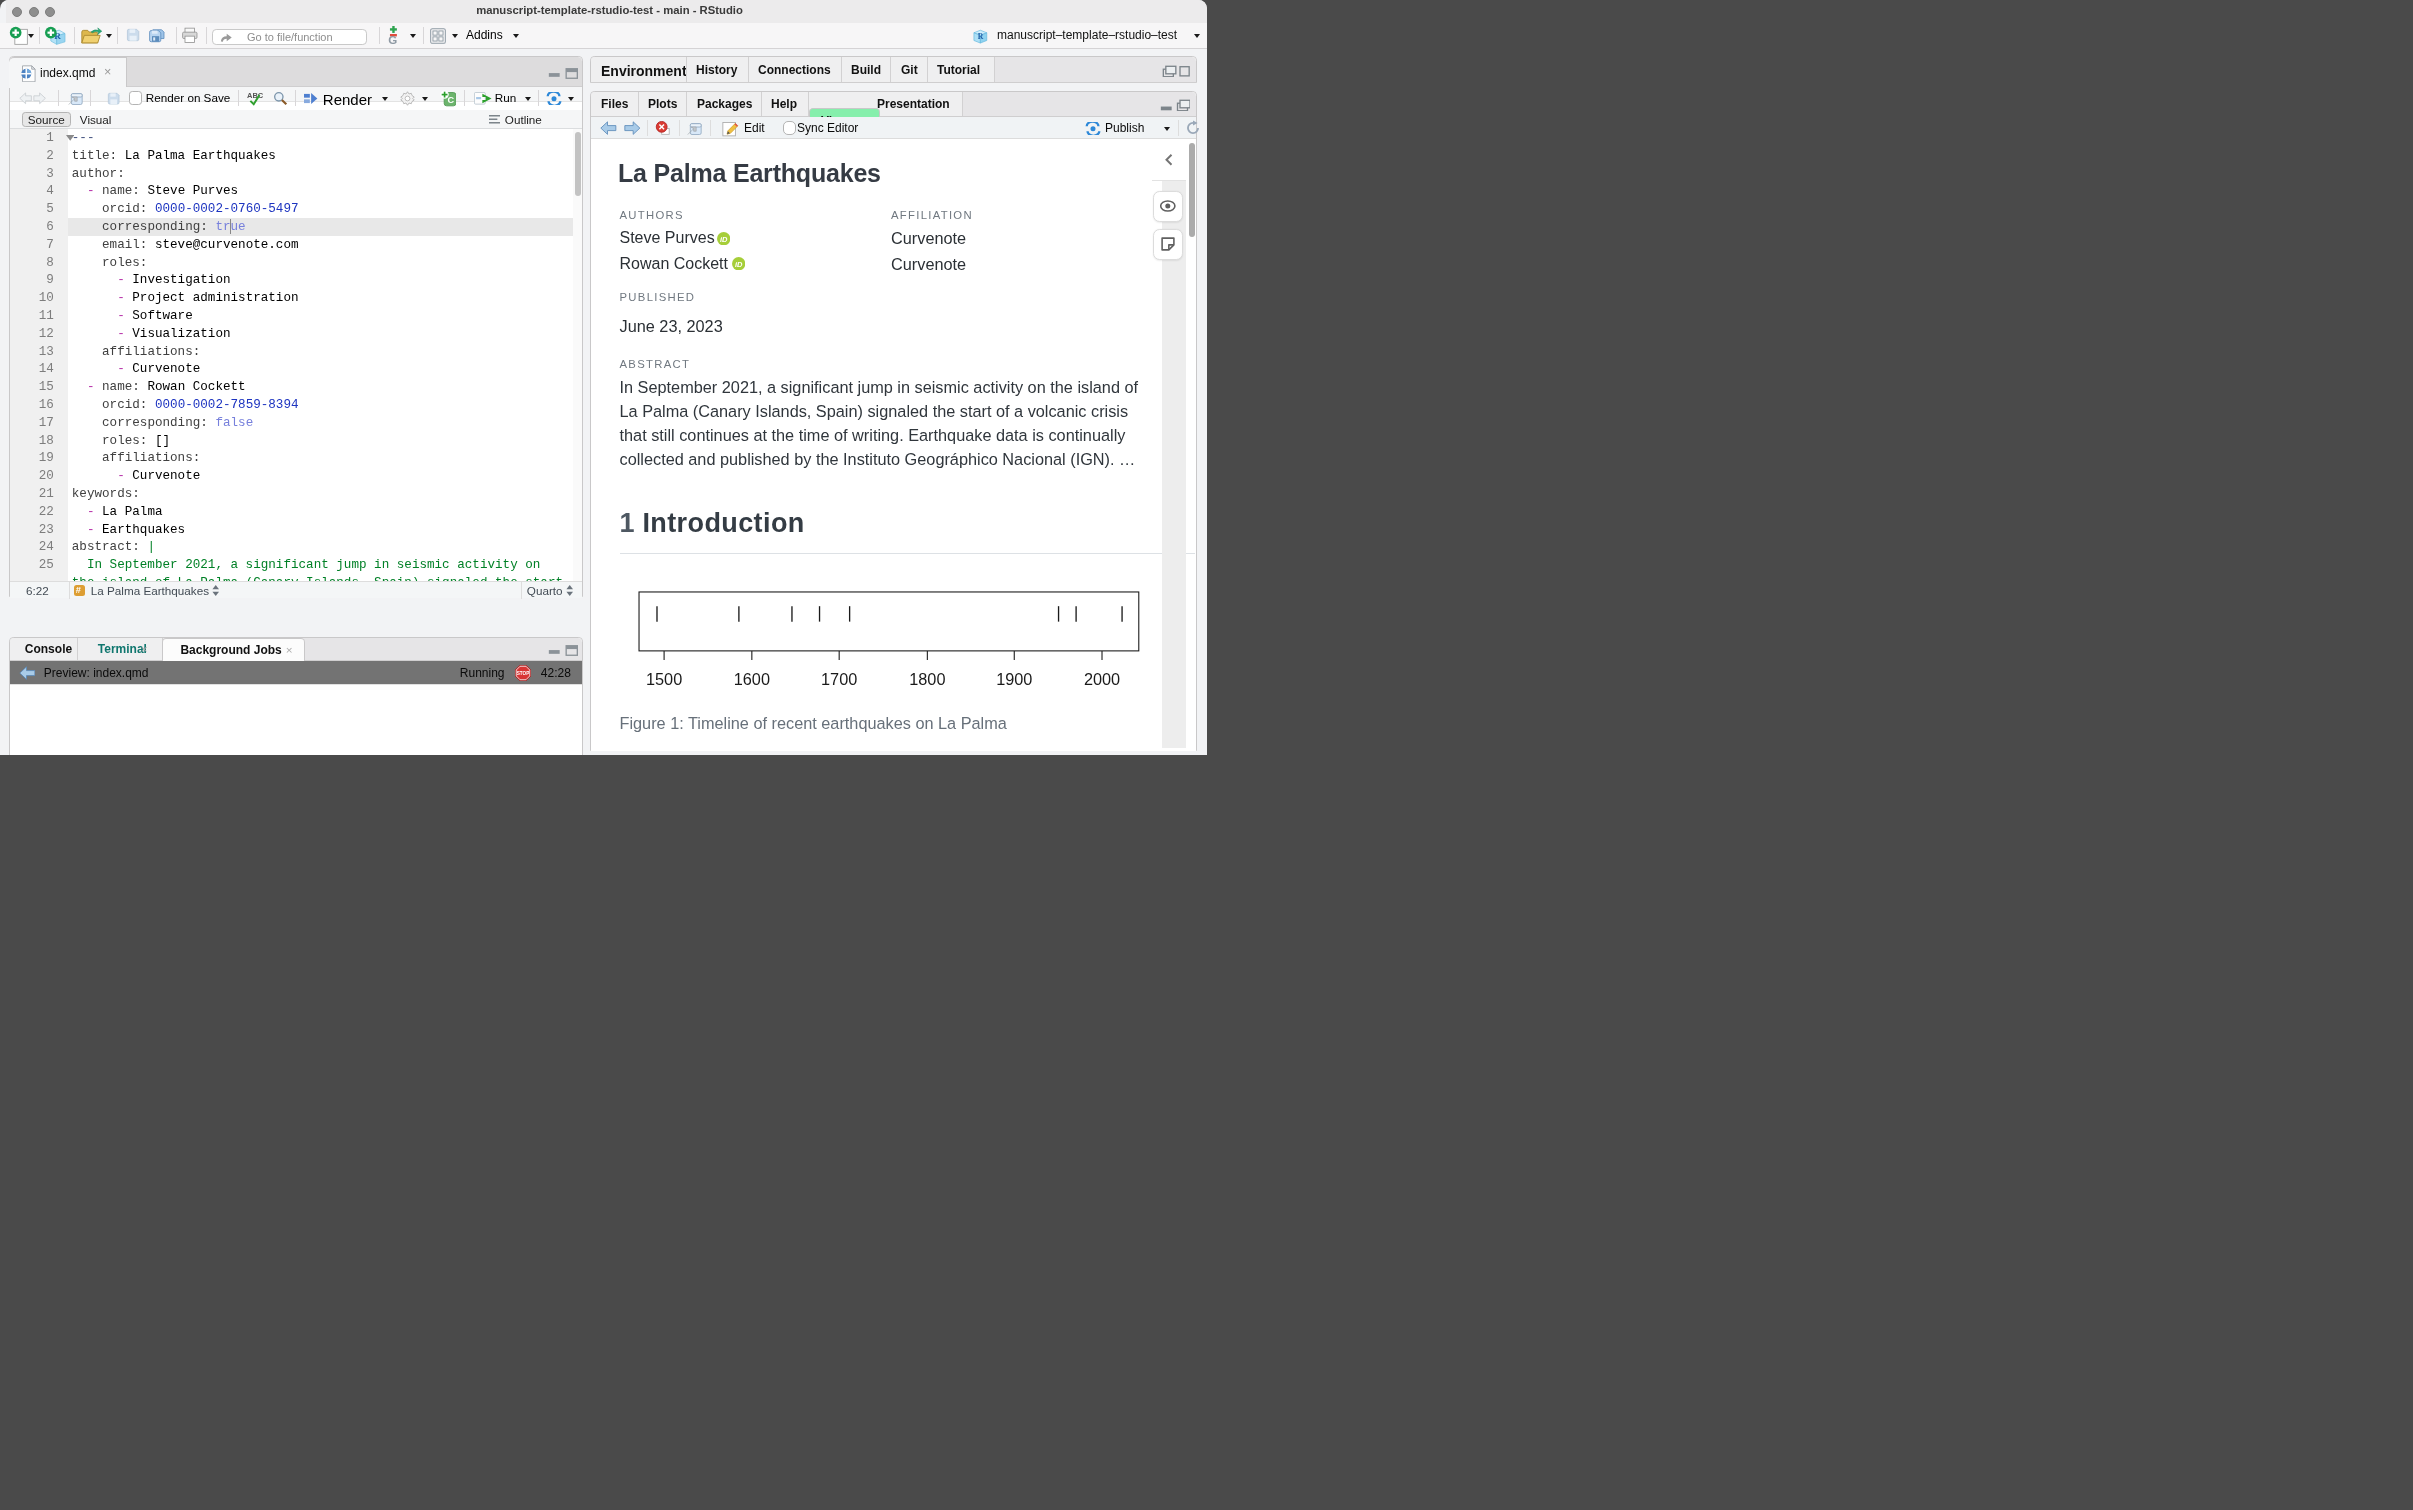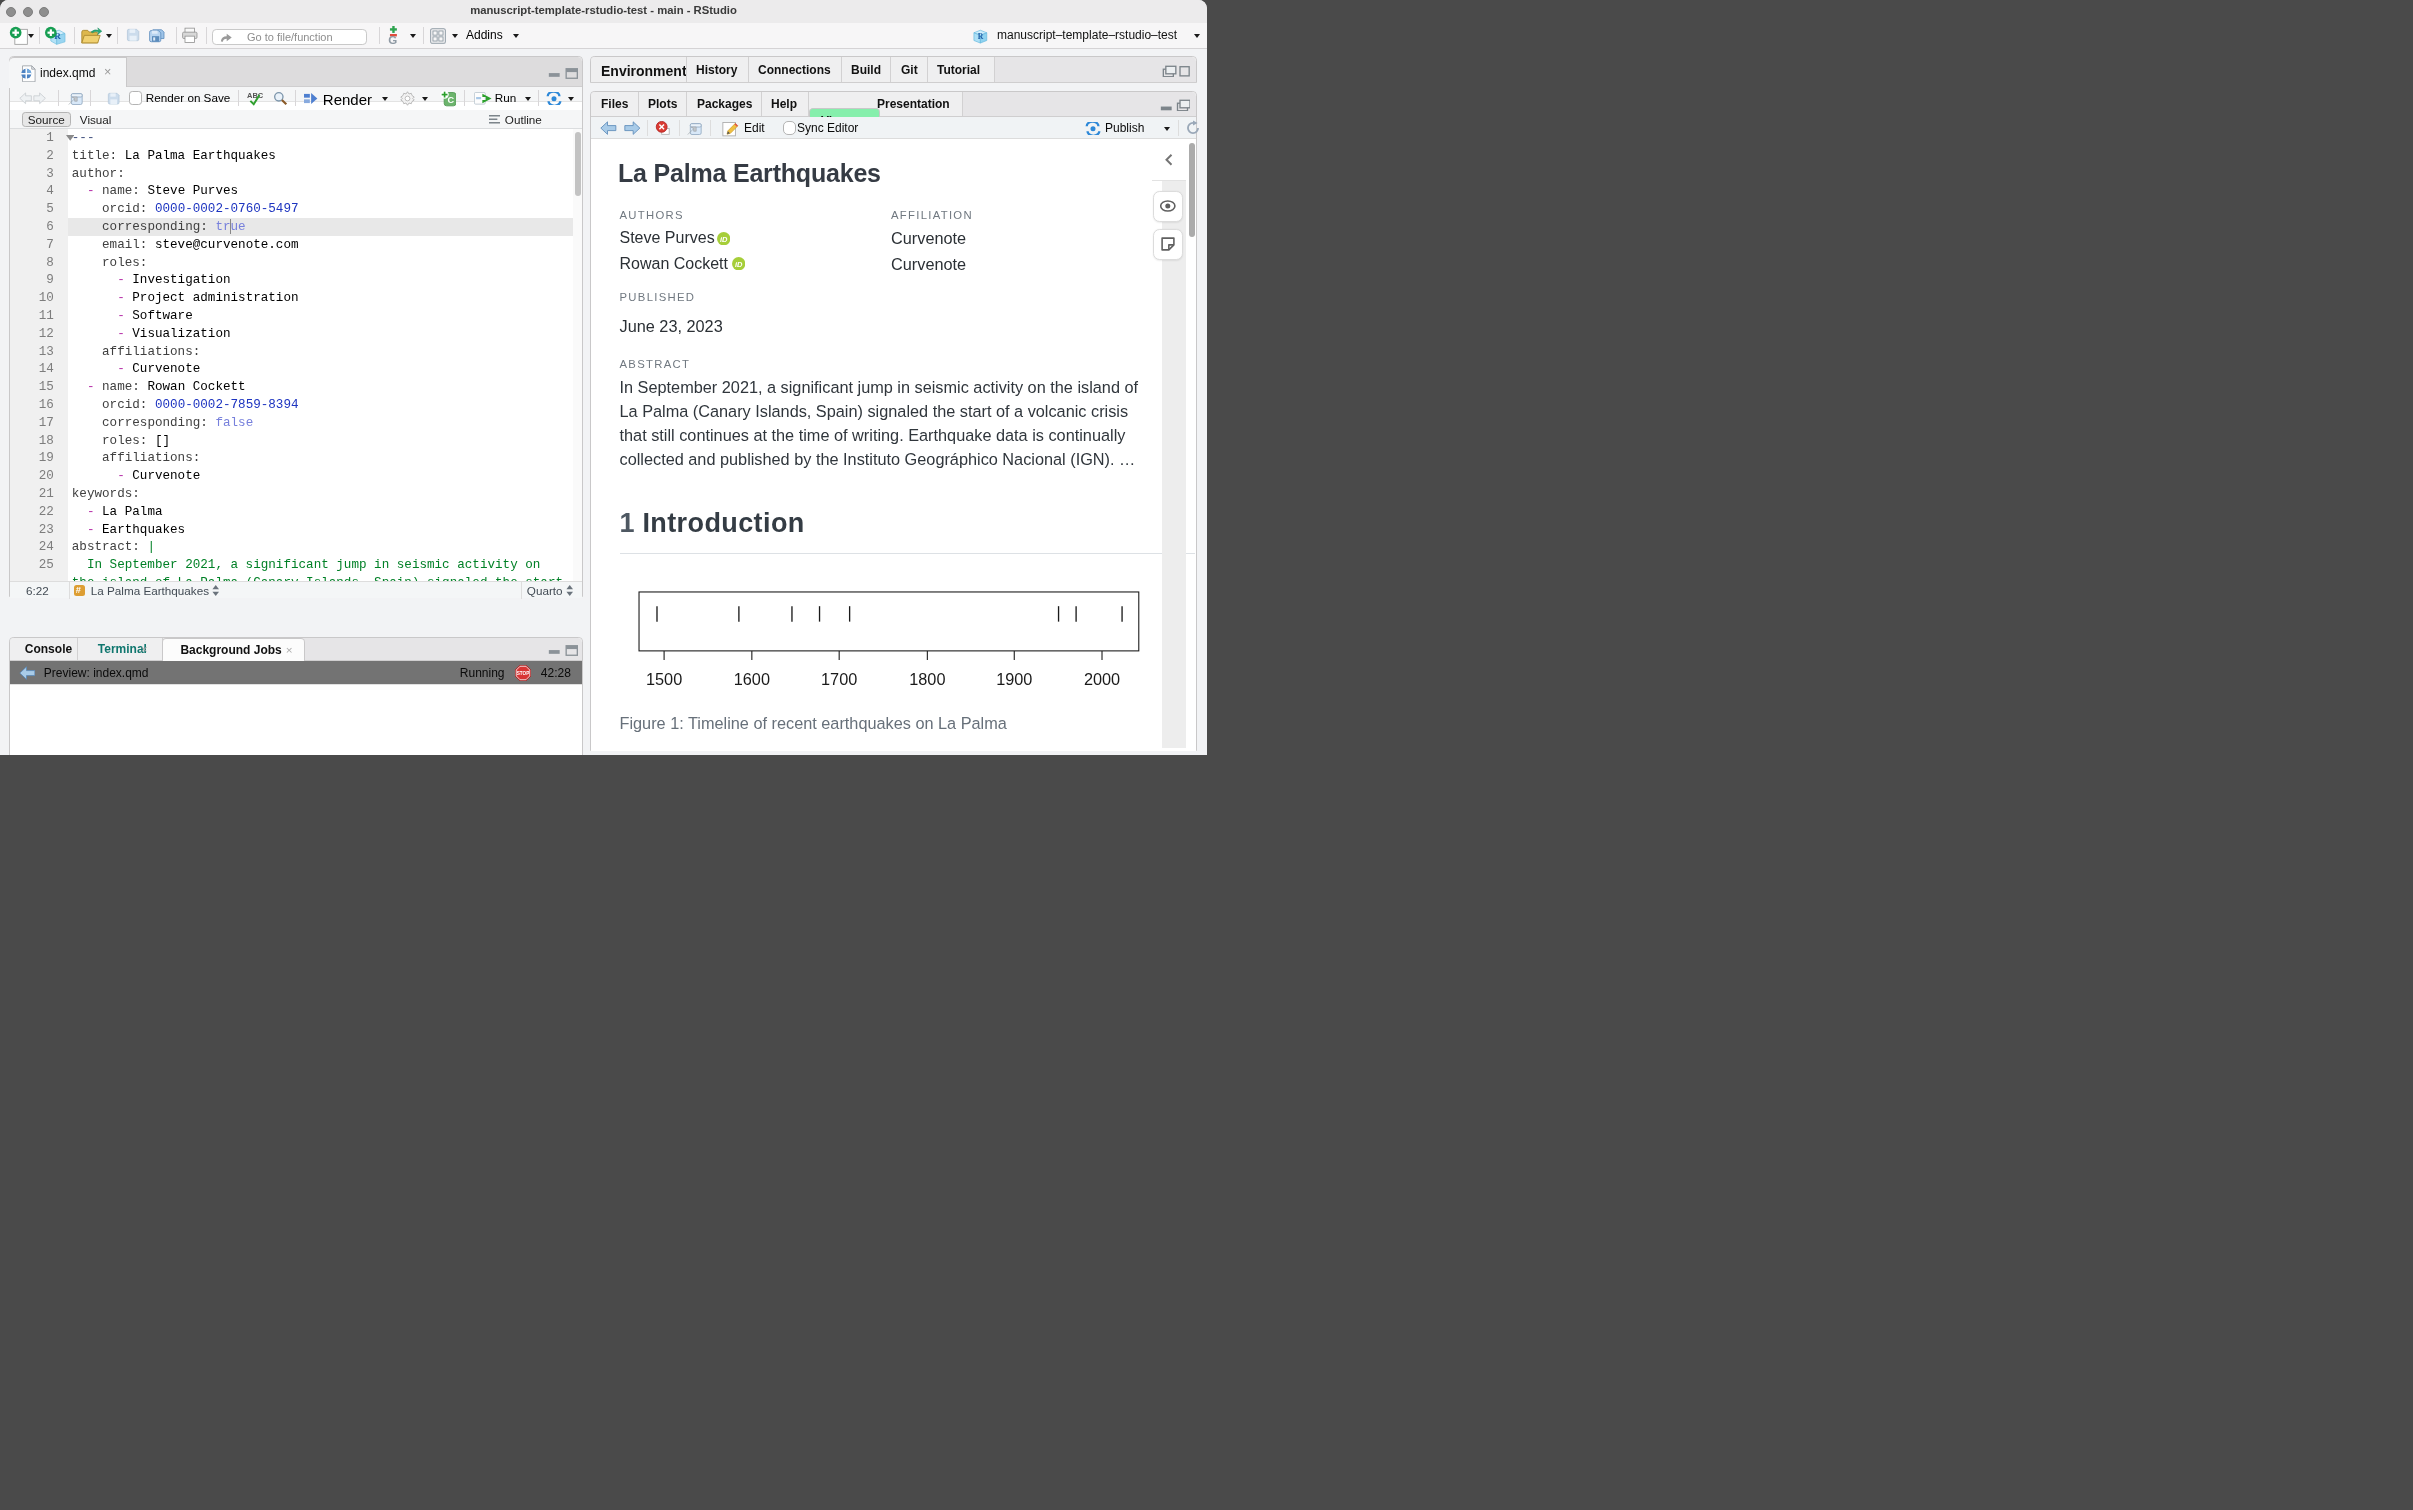"manuscript-template-rstudio-test - main" #titlebar { left: 0 -> 6px }
